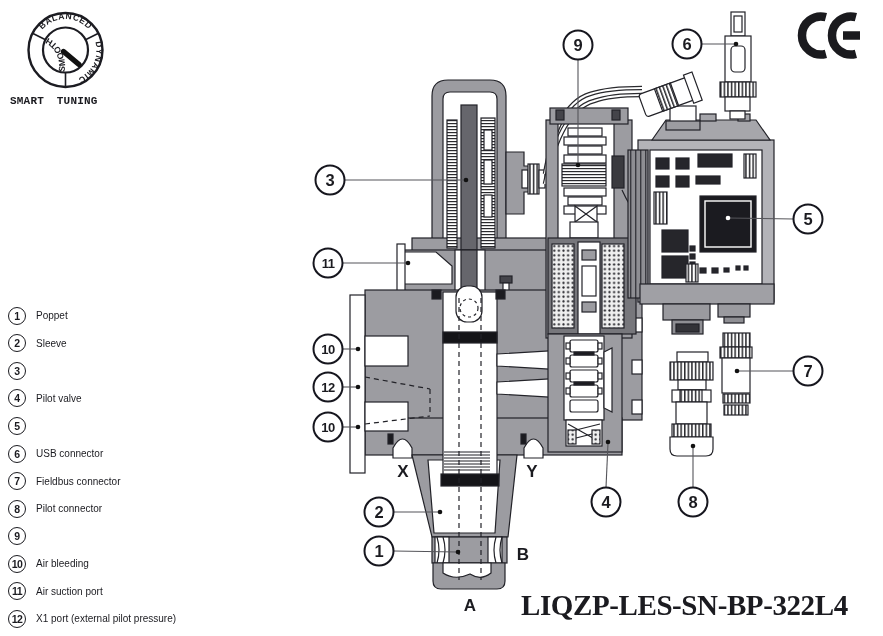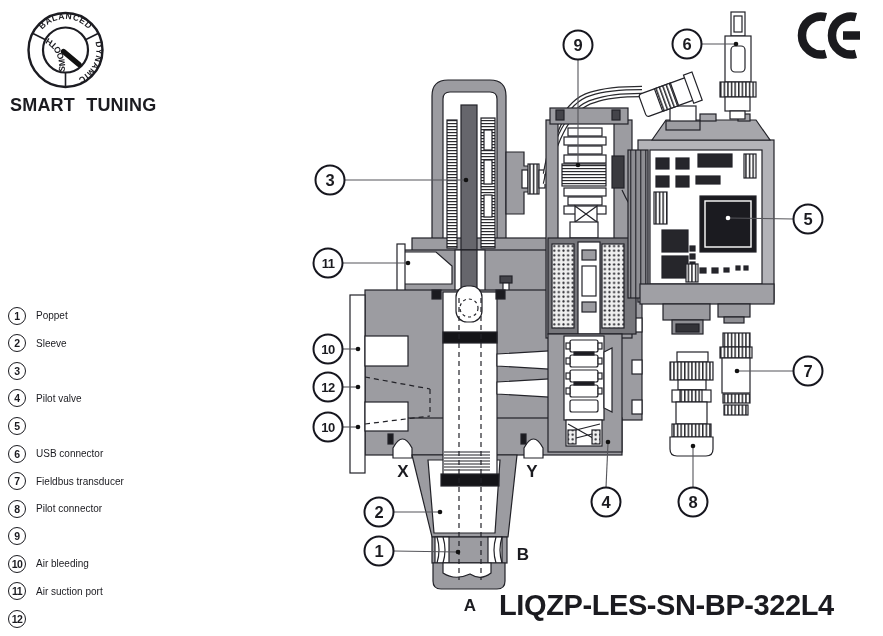"SMART TUNING" .smart-label { font-family: none -> Liberation Mono, monospace; font-size: 18px -> 11px }
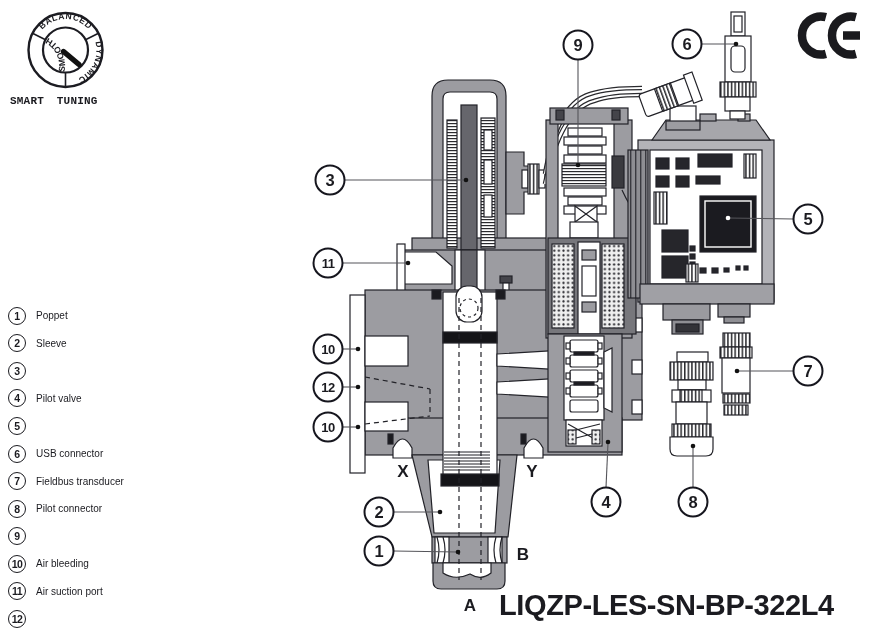"Fieldbus transducer" span.llabel { text: transducer -> connector }
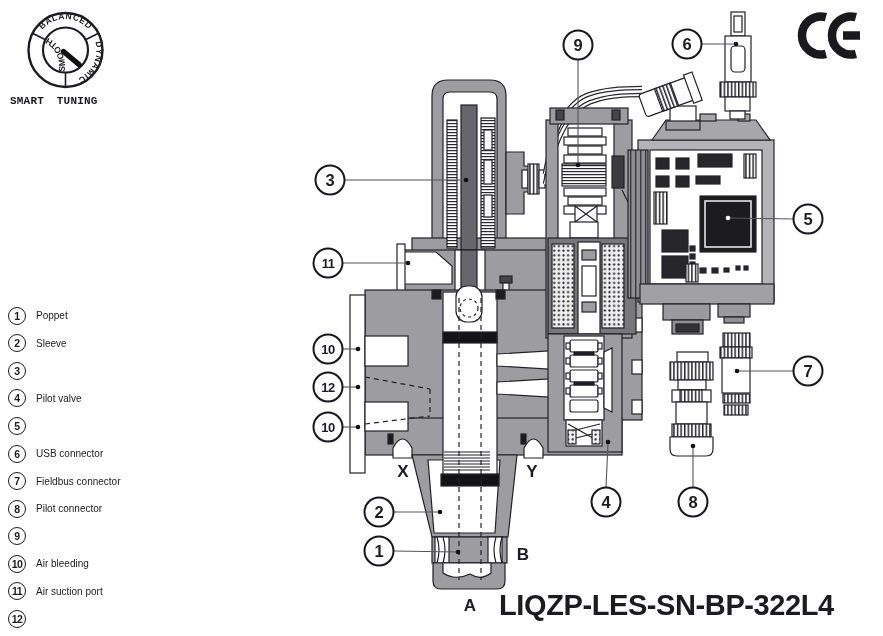"X1 port (external pilot pressure)" span.llabel { html: none -> <span>X1 port (external pilot pressure)</span> }
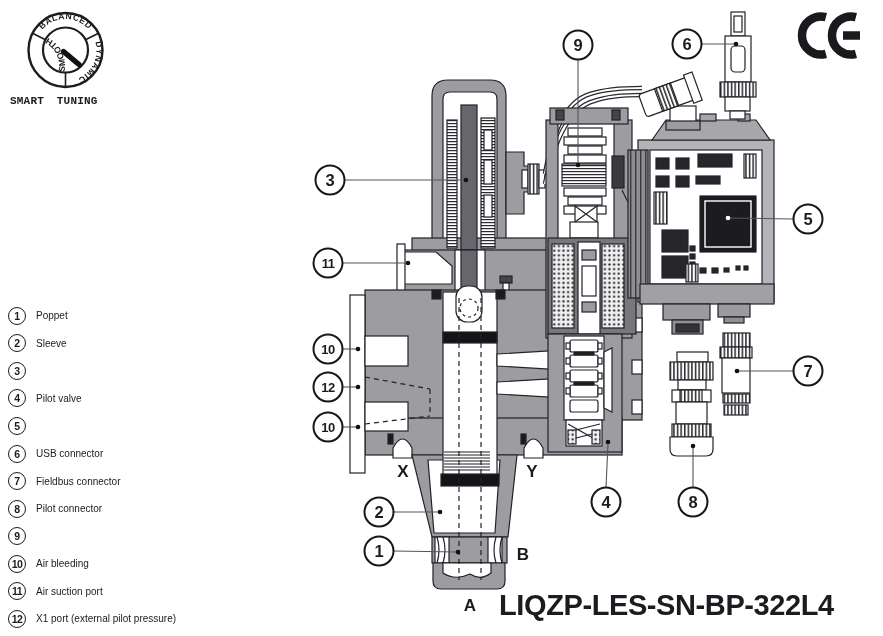"LIQZP-LES-SN-BP-322L4" .model-code { font-family: none -> Liberation Serif, serif; left: 499px -> 521px }
